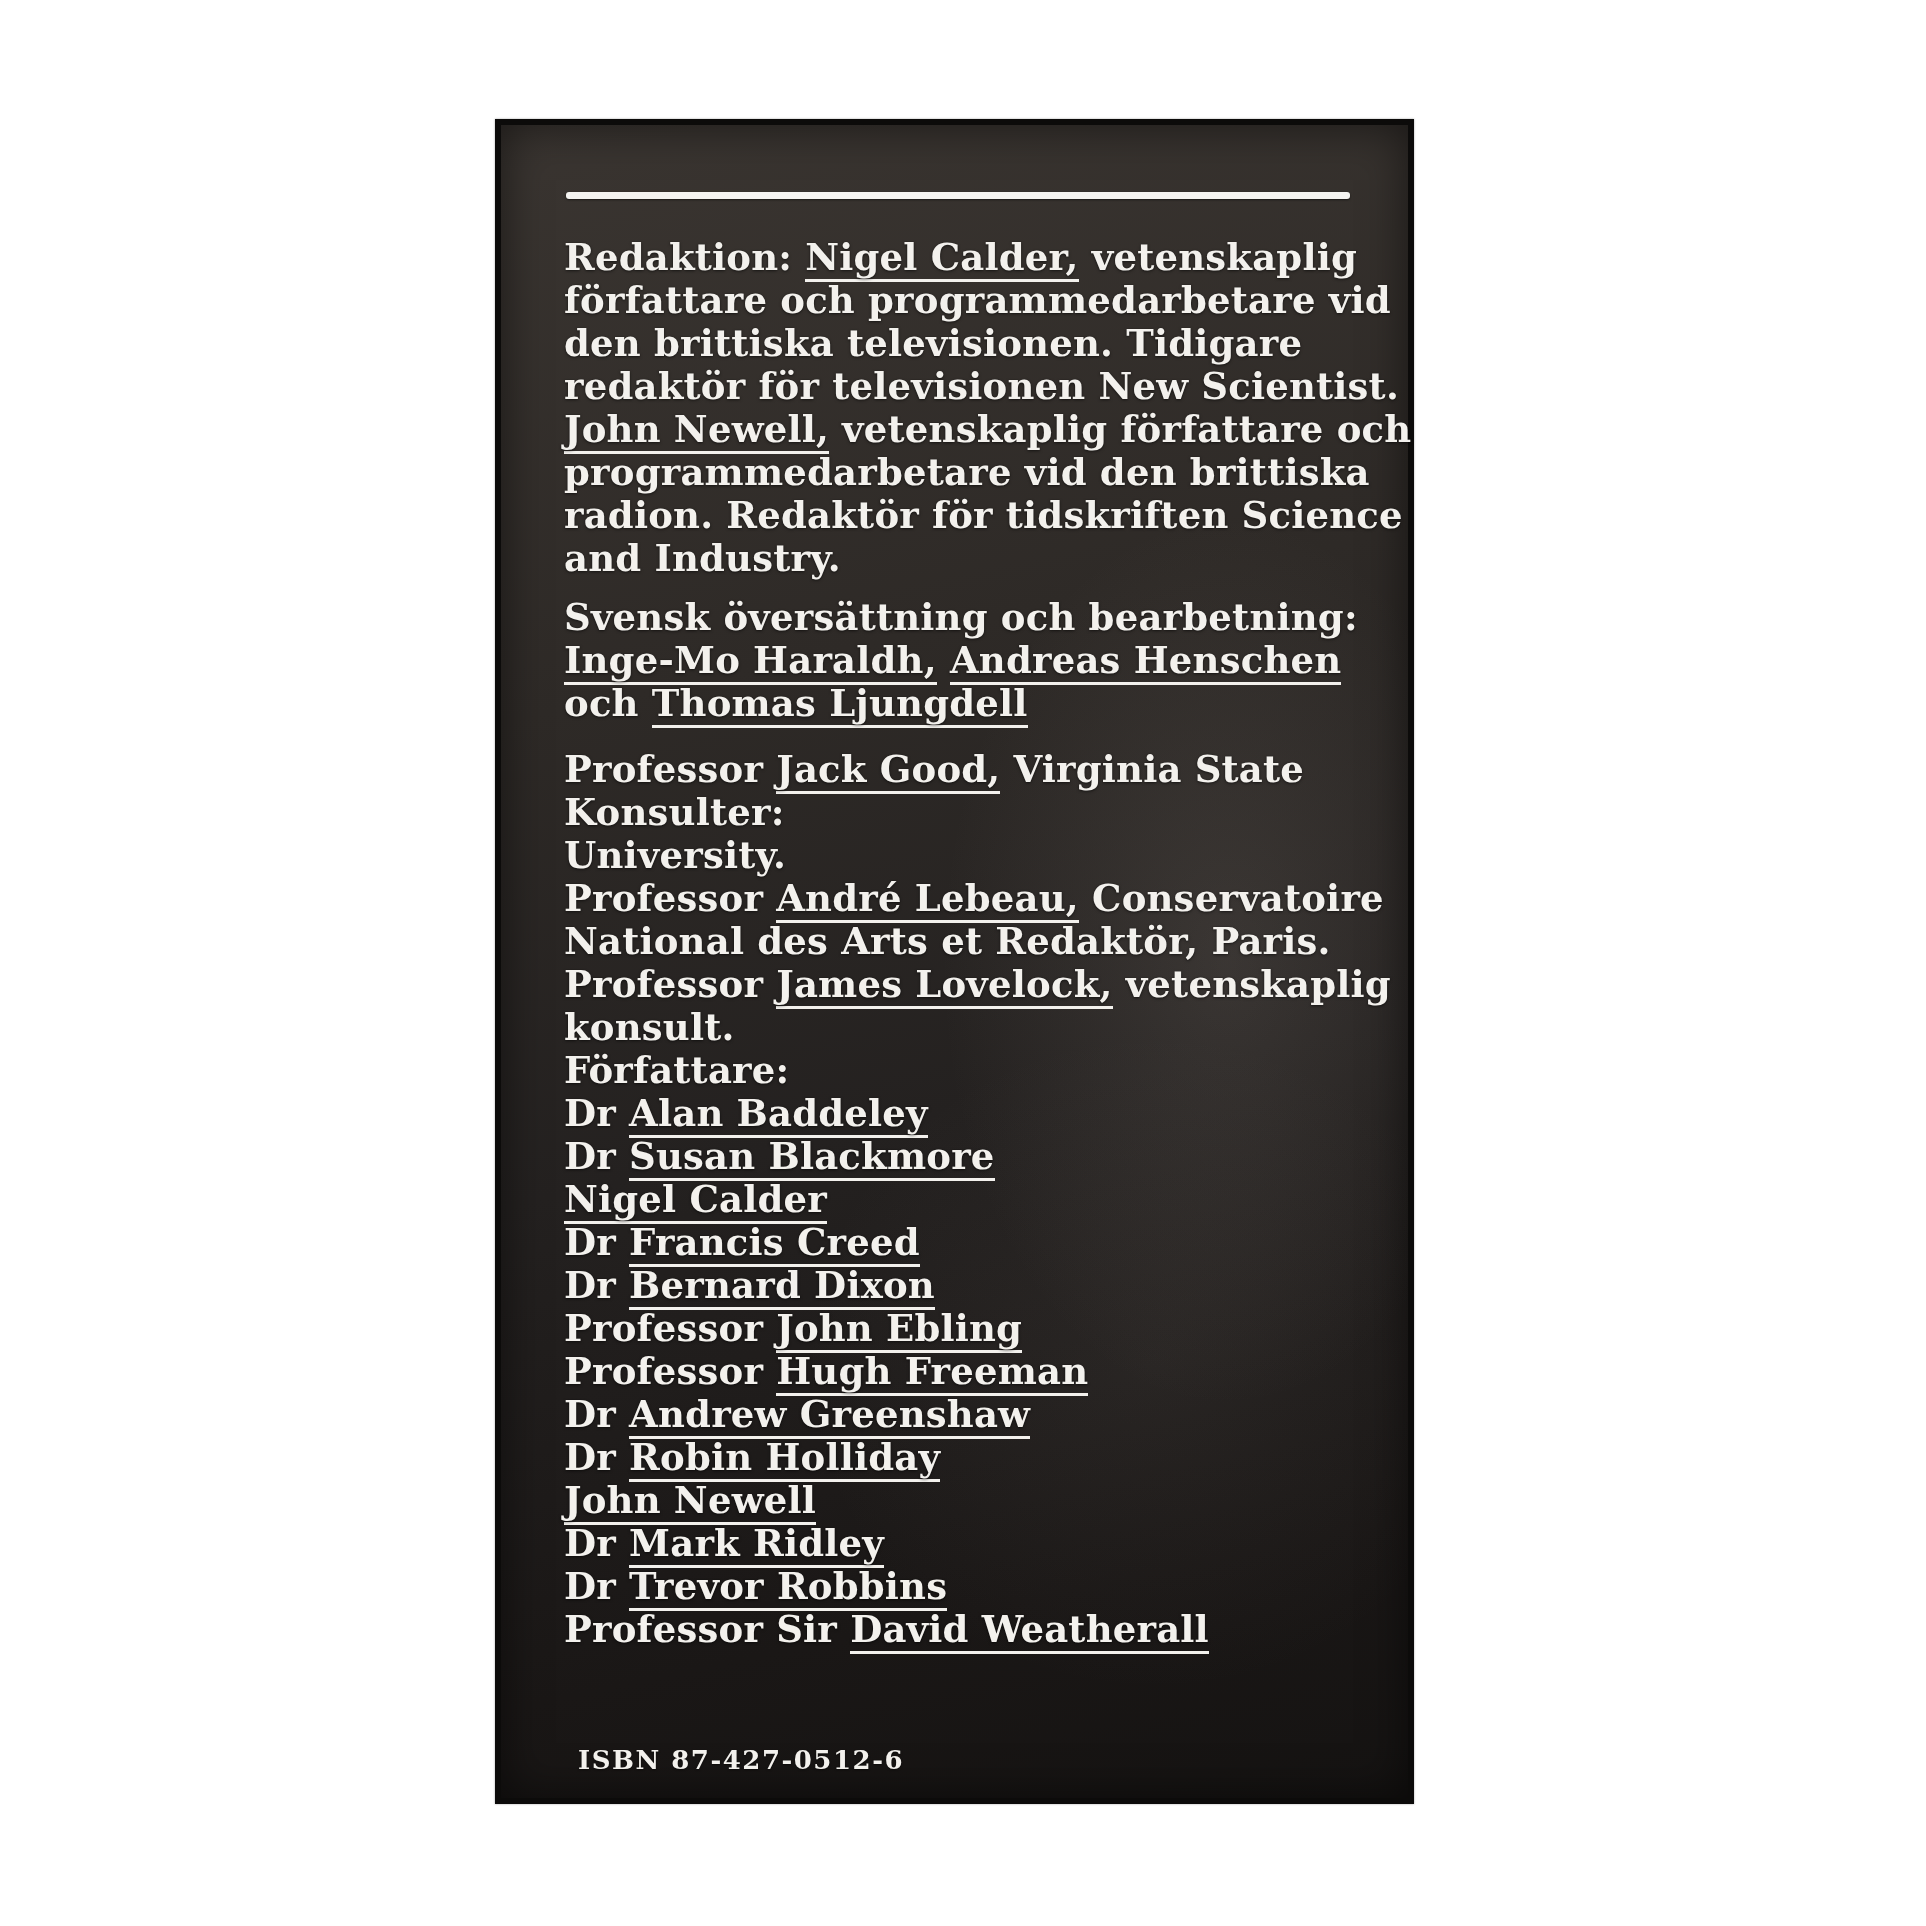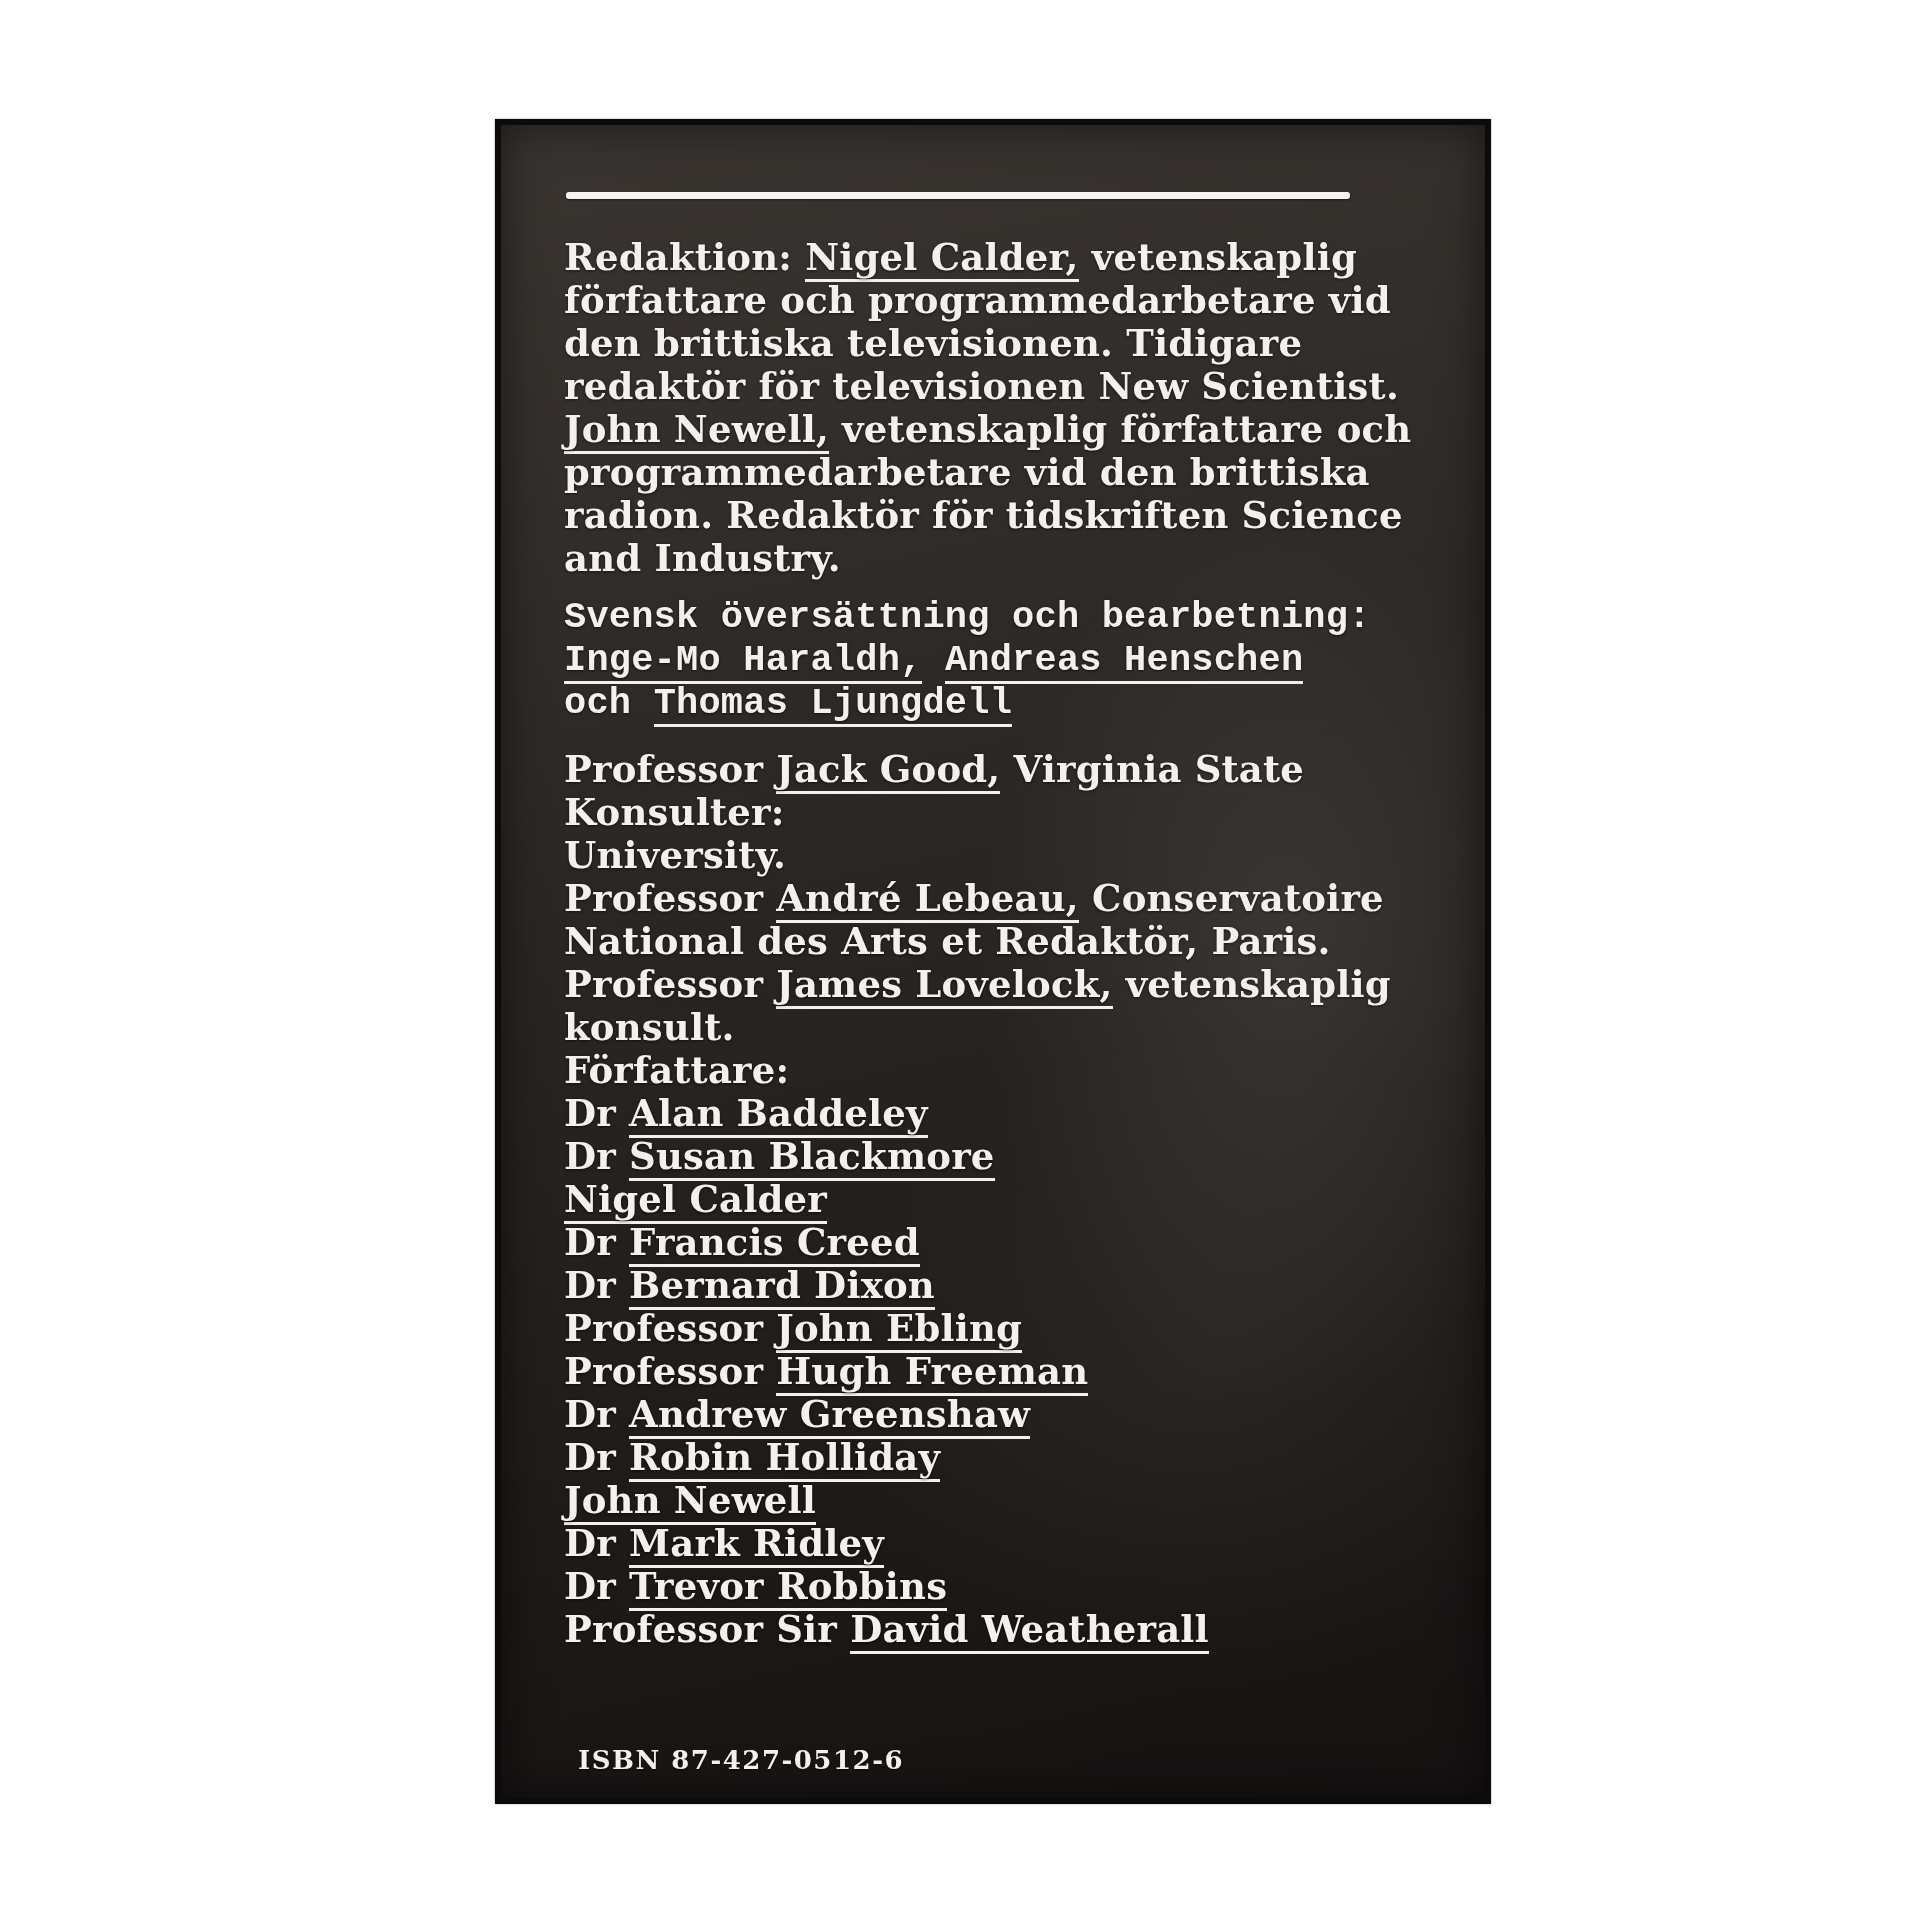"Redaktion: Nigel Calder, vetenskaplig" .cover { width: 996px -> 919px }
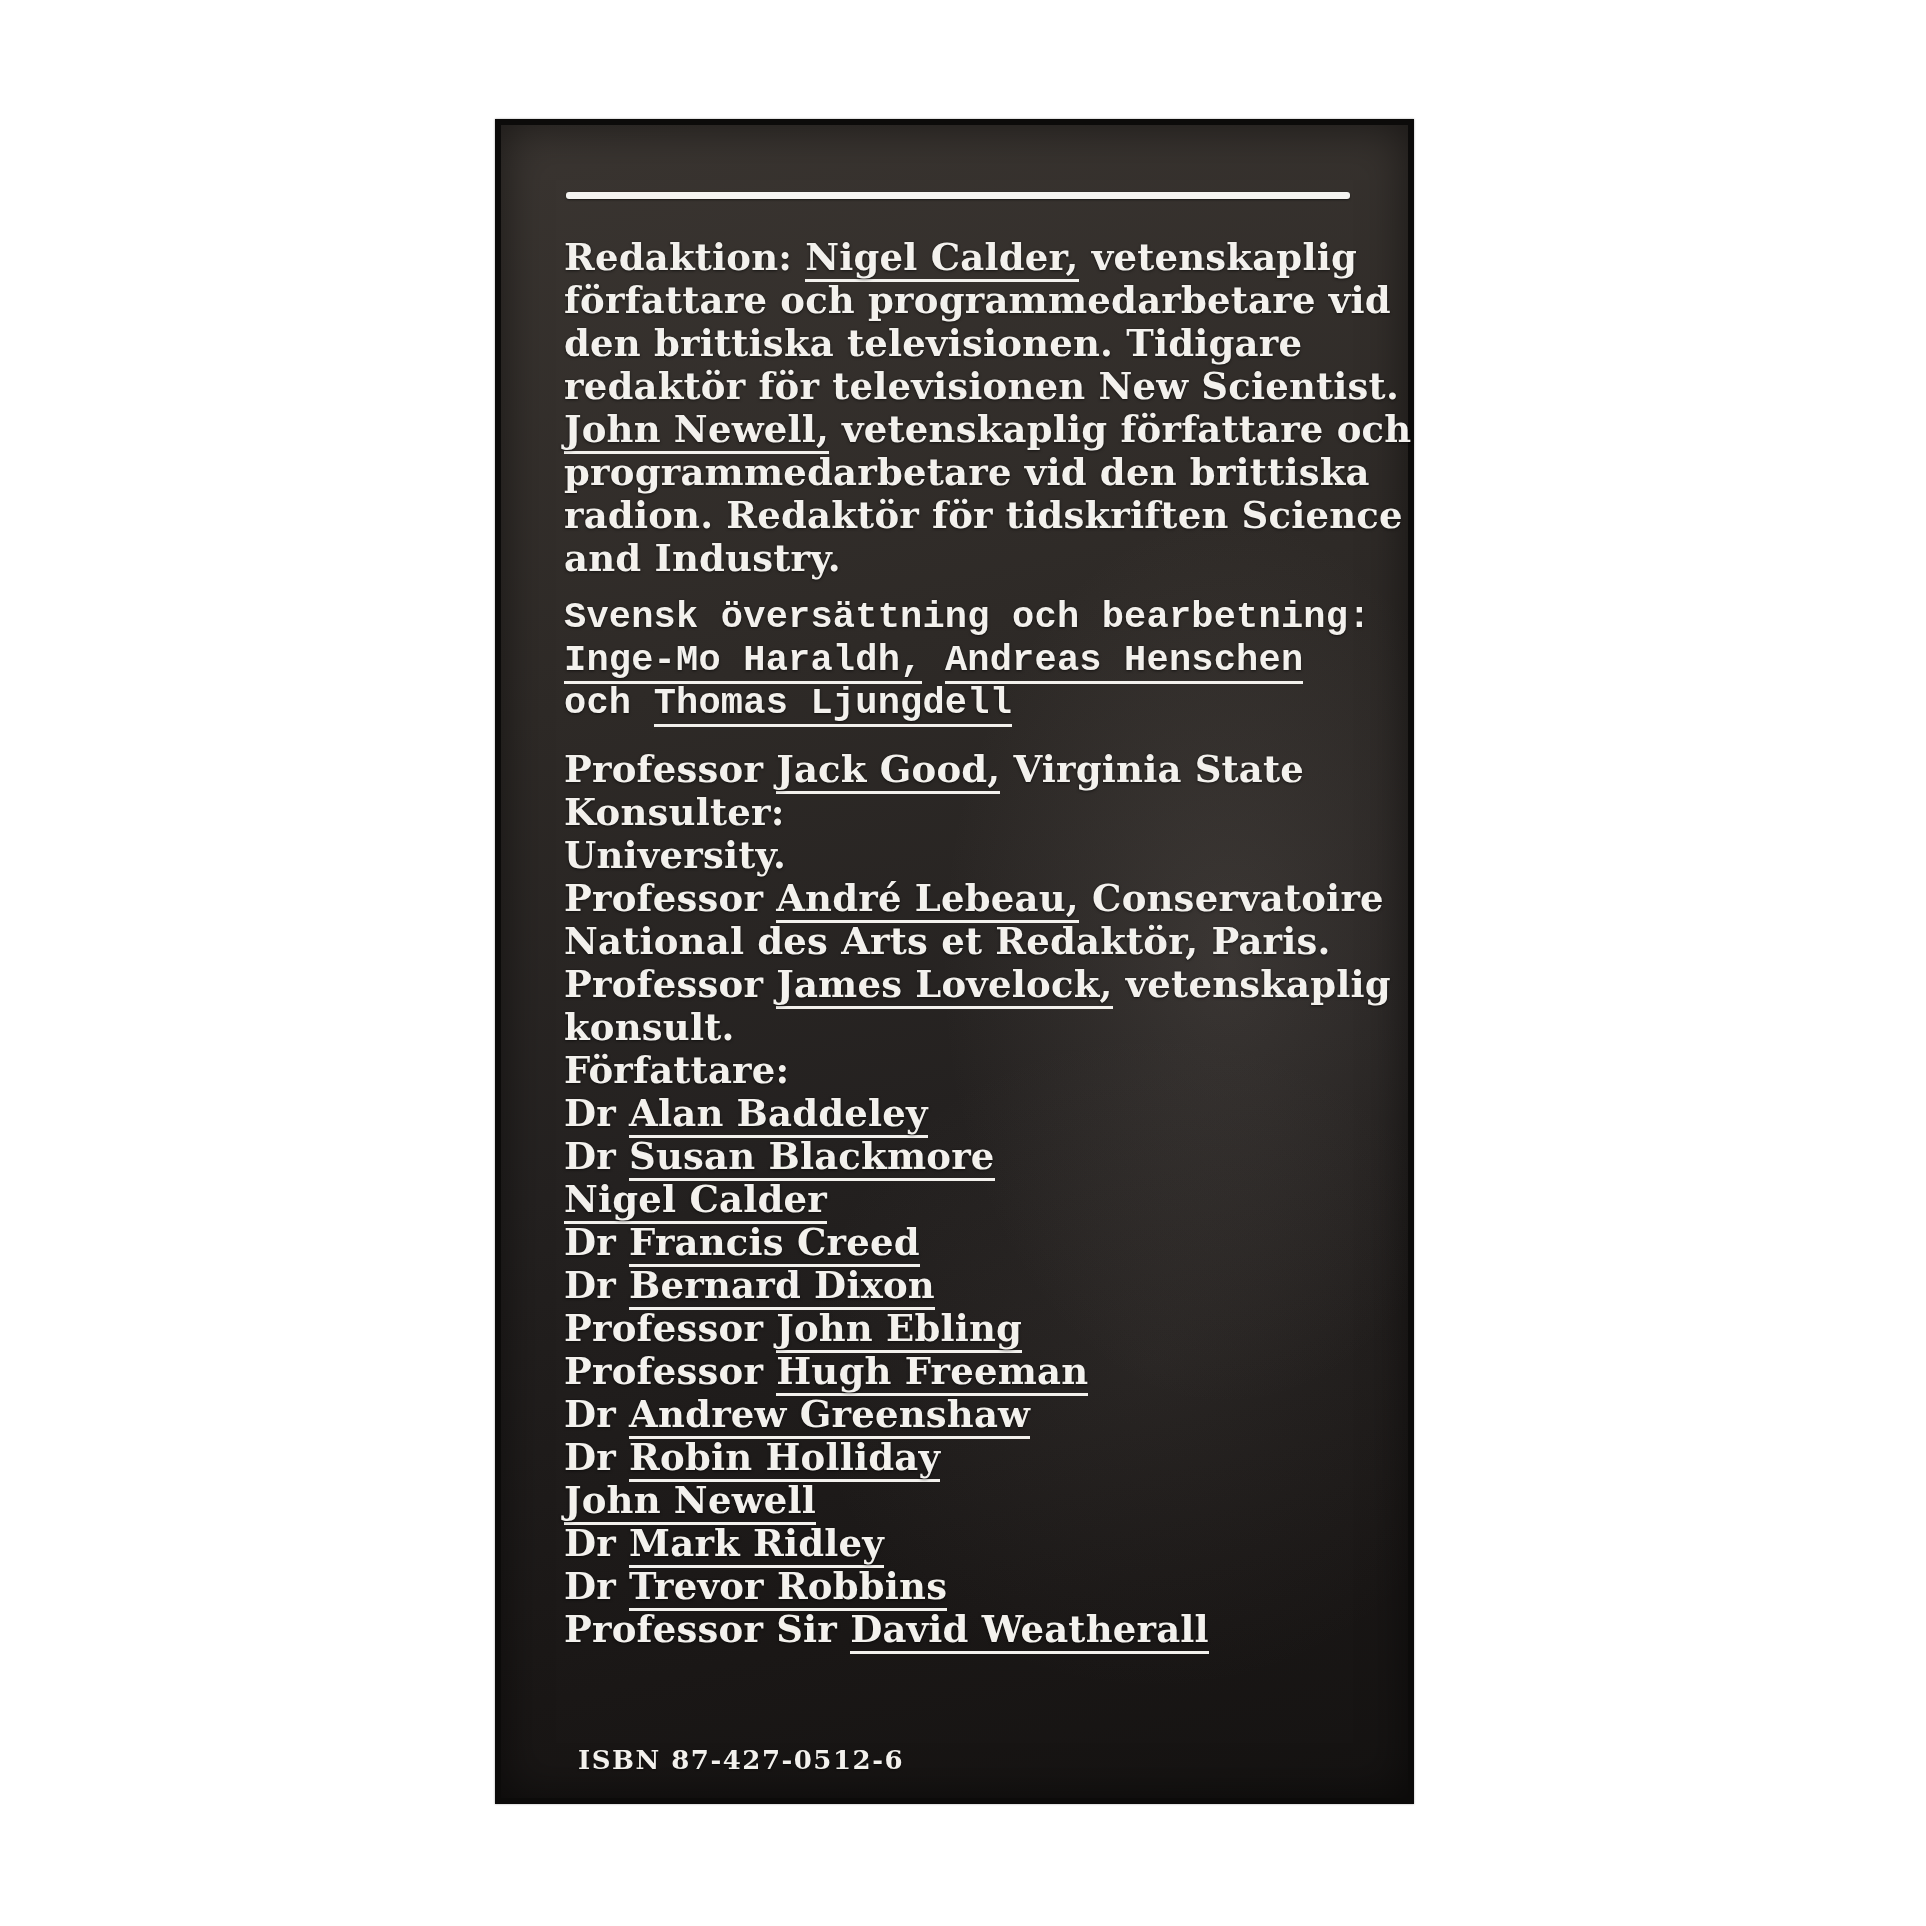"Svensk översättning och bearbetning:" .section-oversattning { font-family: Liberation Mono, monospace -> none }
